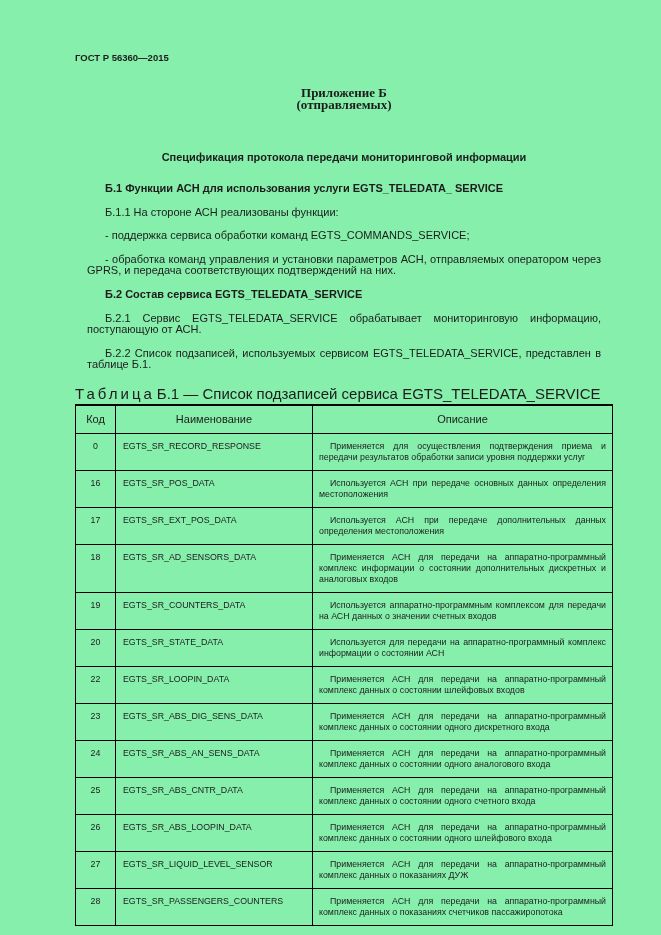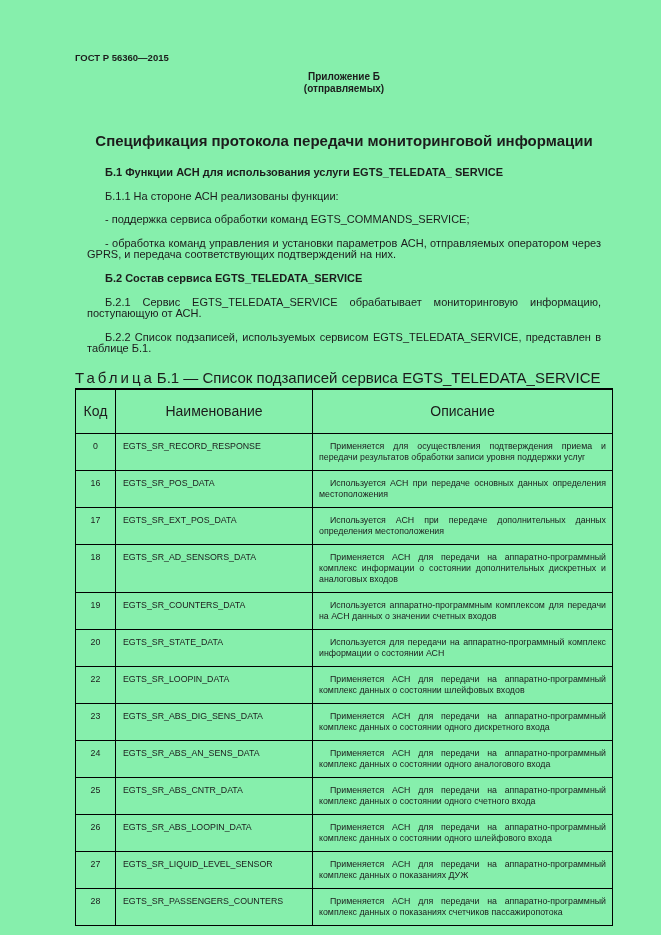"Приложение Б" .annex { font-family: none -> Liberation Serif, serif; font-size: 10px -> 13px; margin-top: 8px -> 24px }
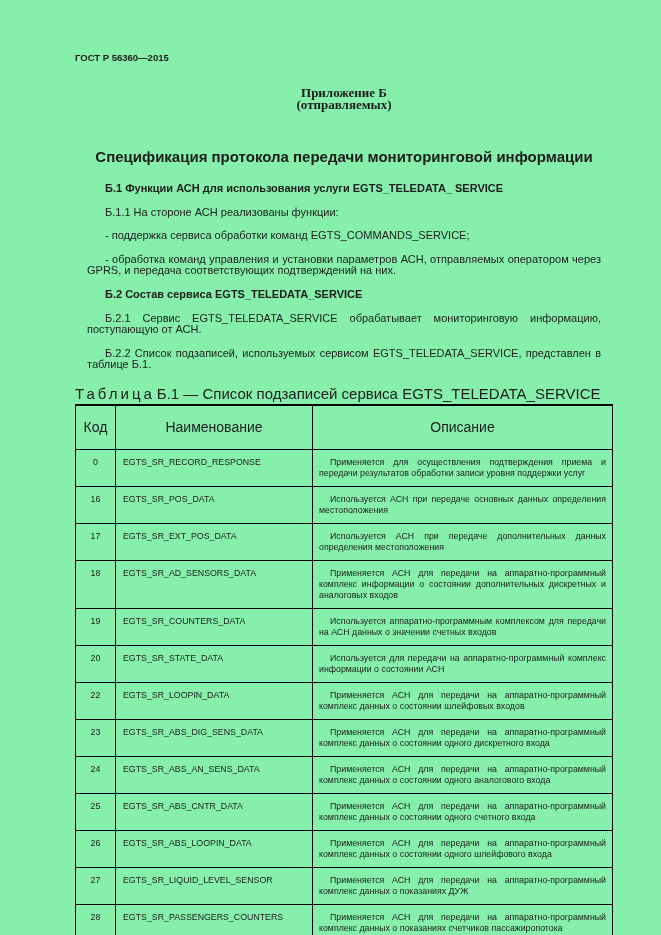"Спецификация протокола передачи" .main-title { font-size: 15px -> 11px }
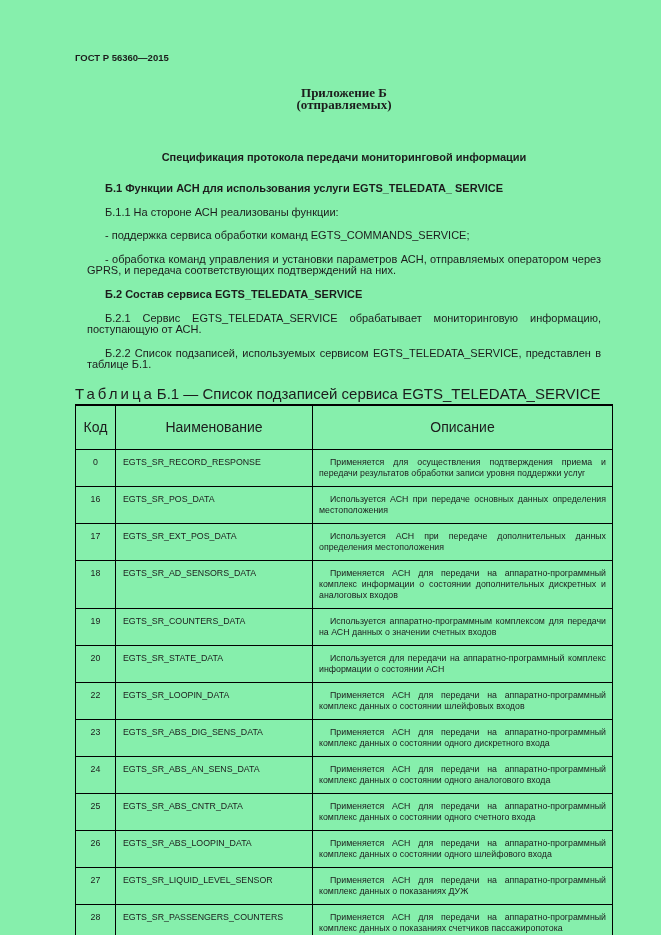"Код" table.subrecords th { font-size: 14px -> 11px; padding: 16px 3px -> 8px 3px }
